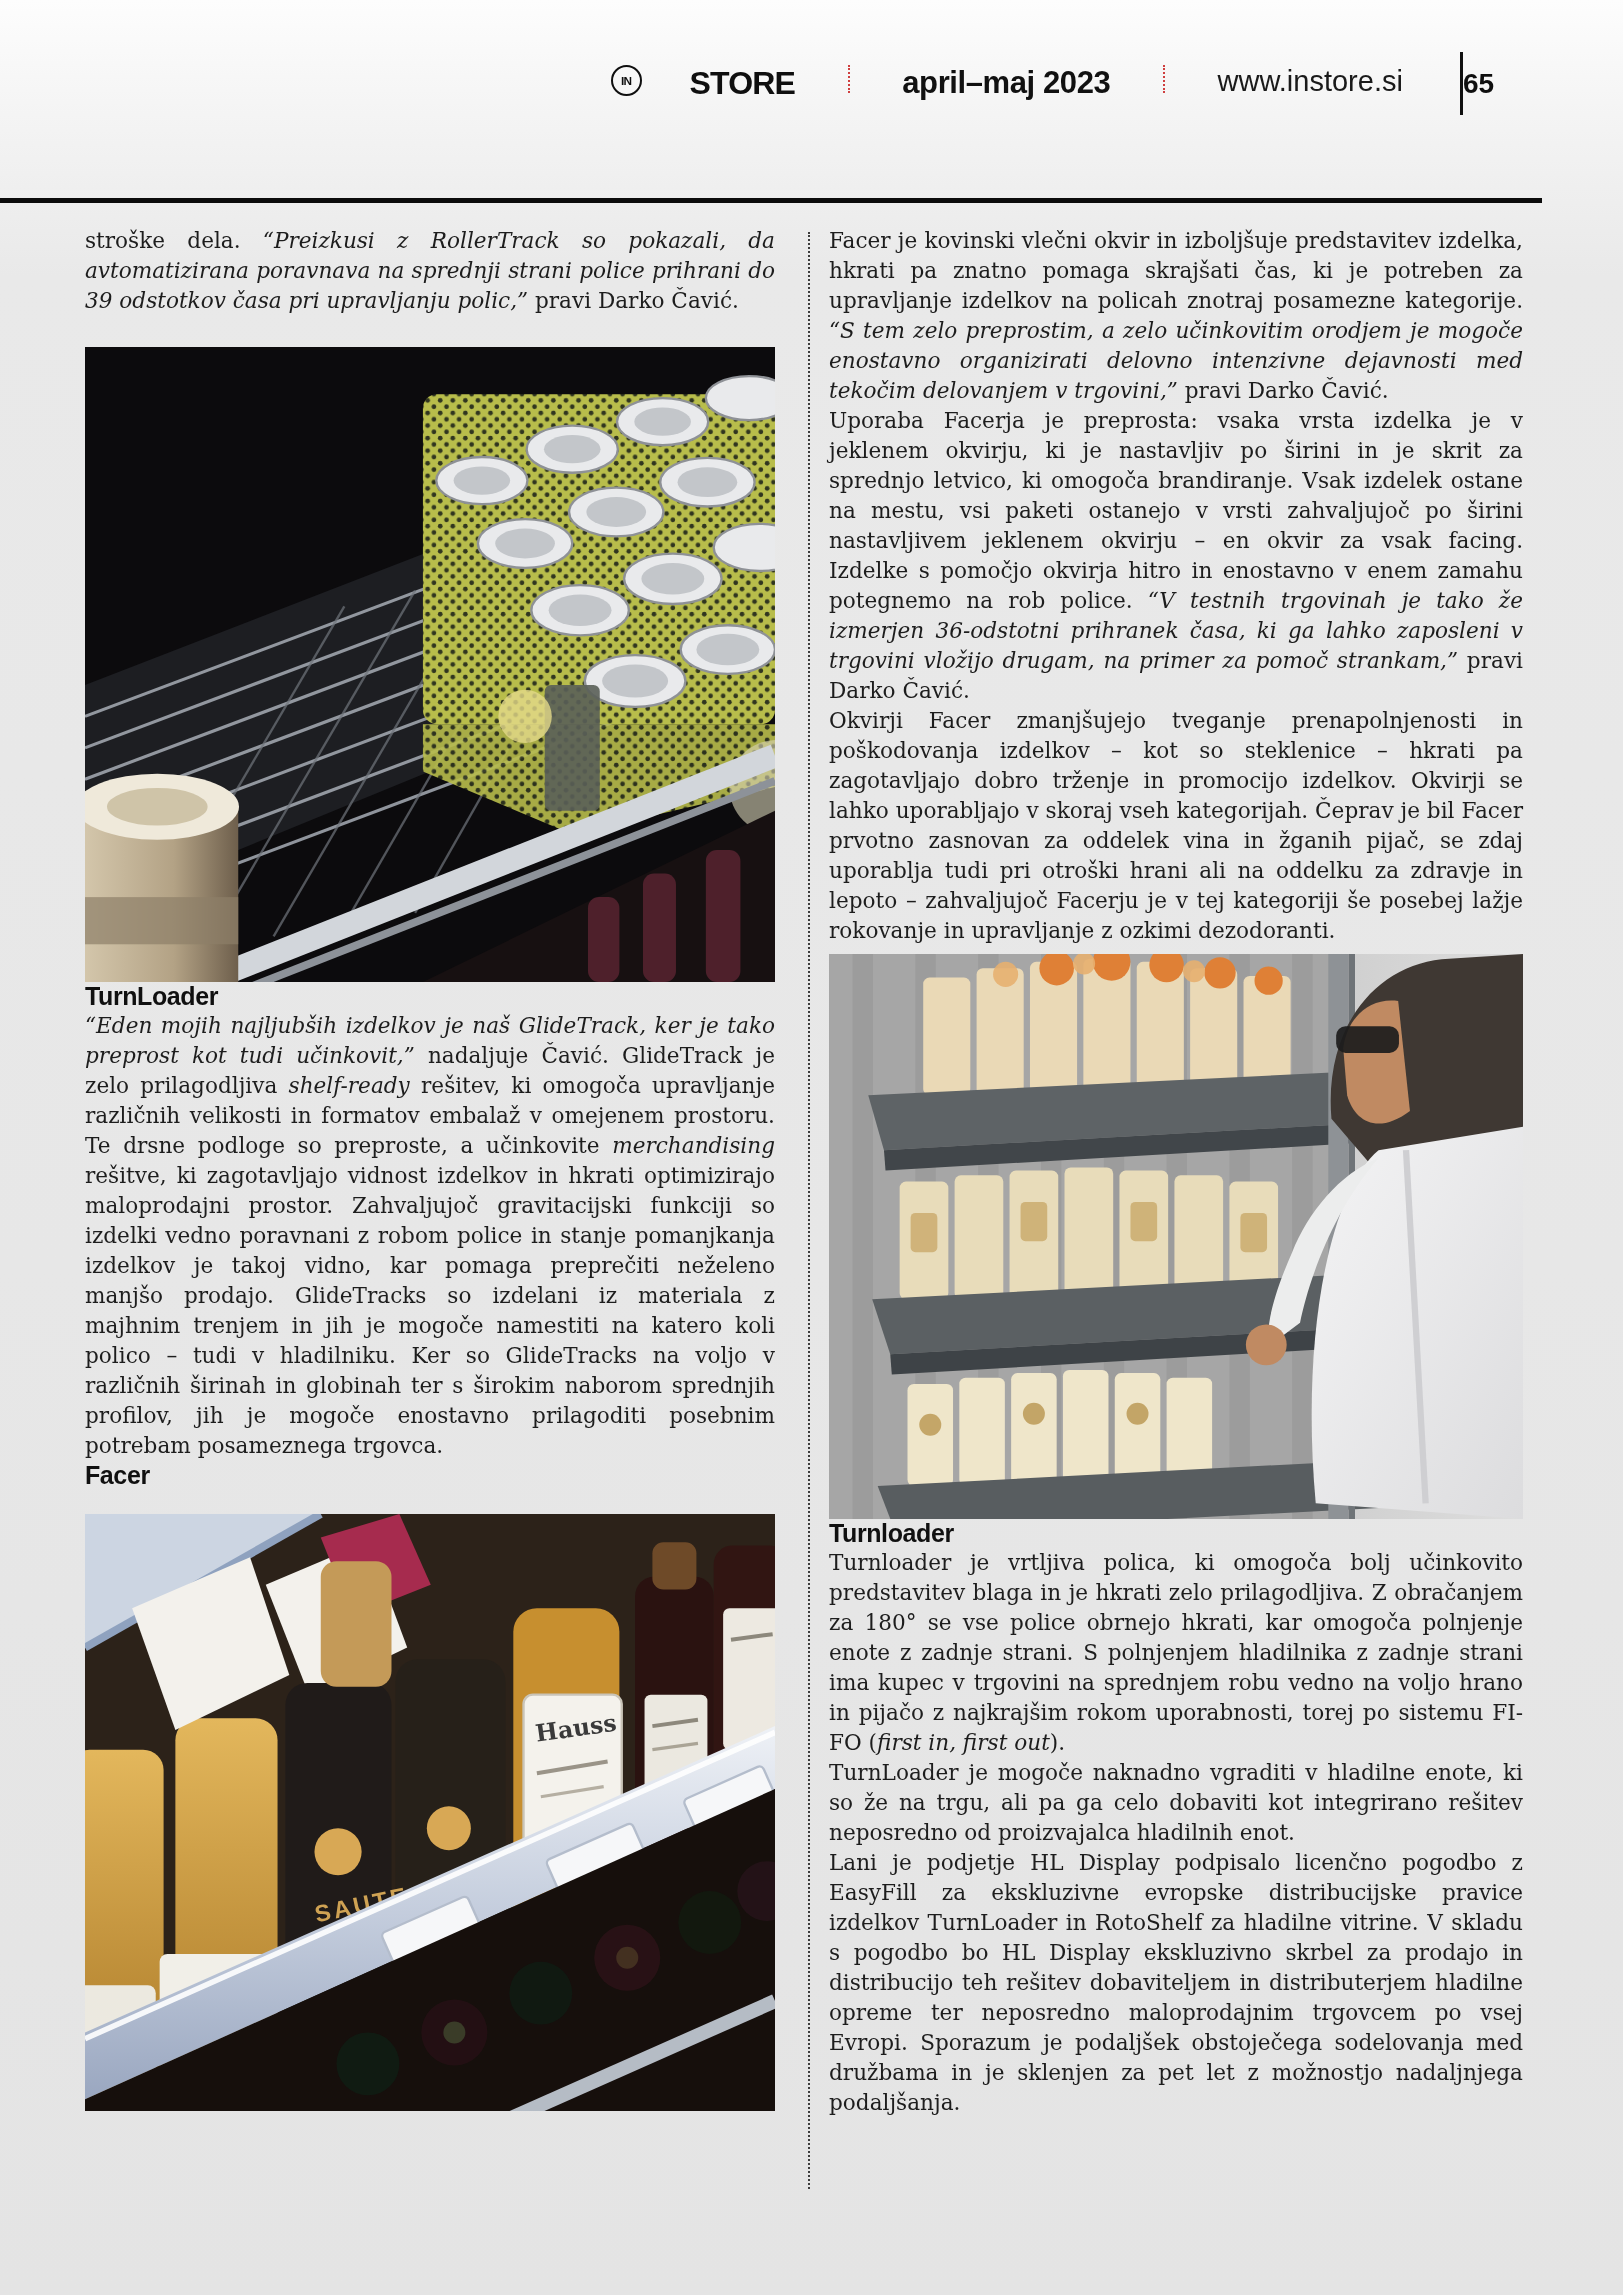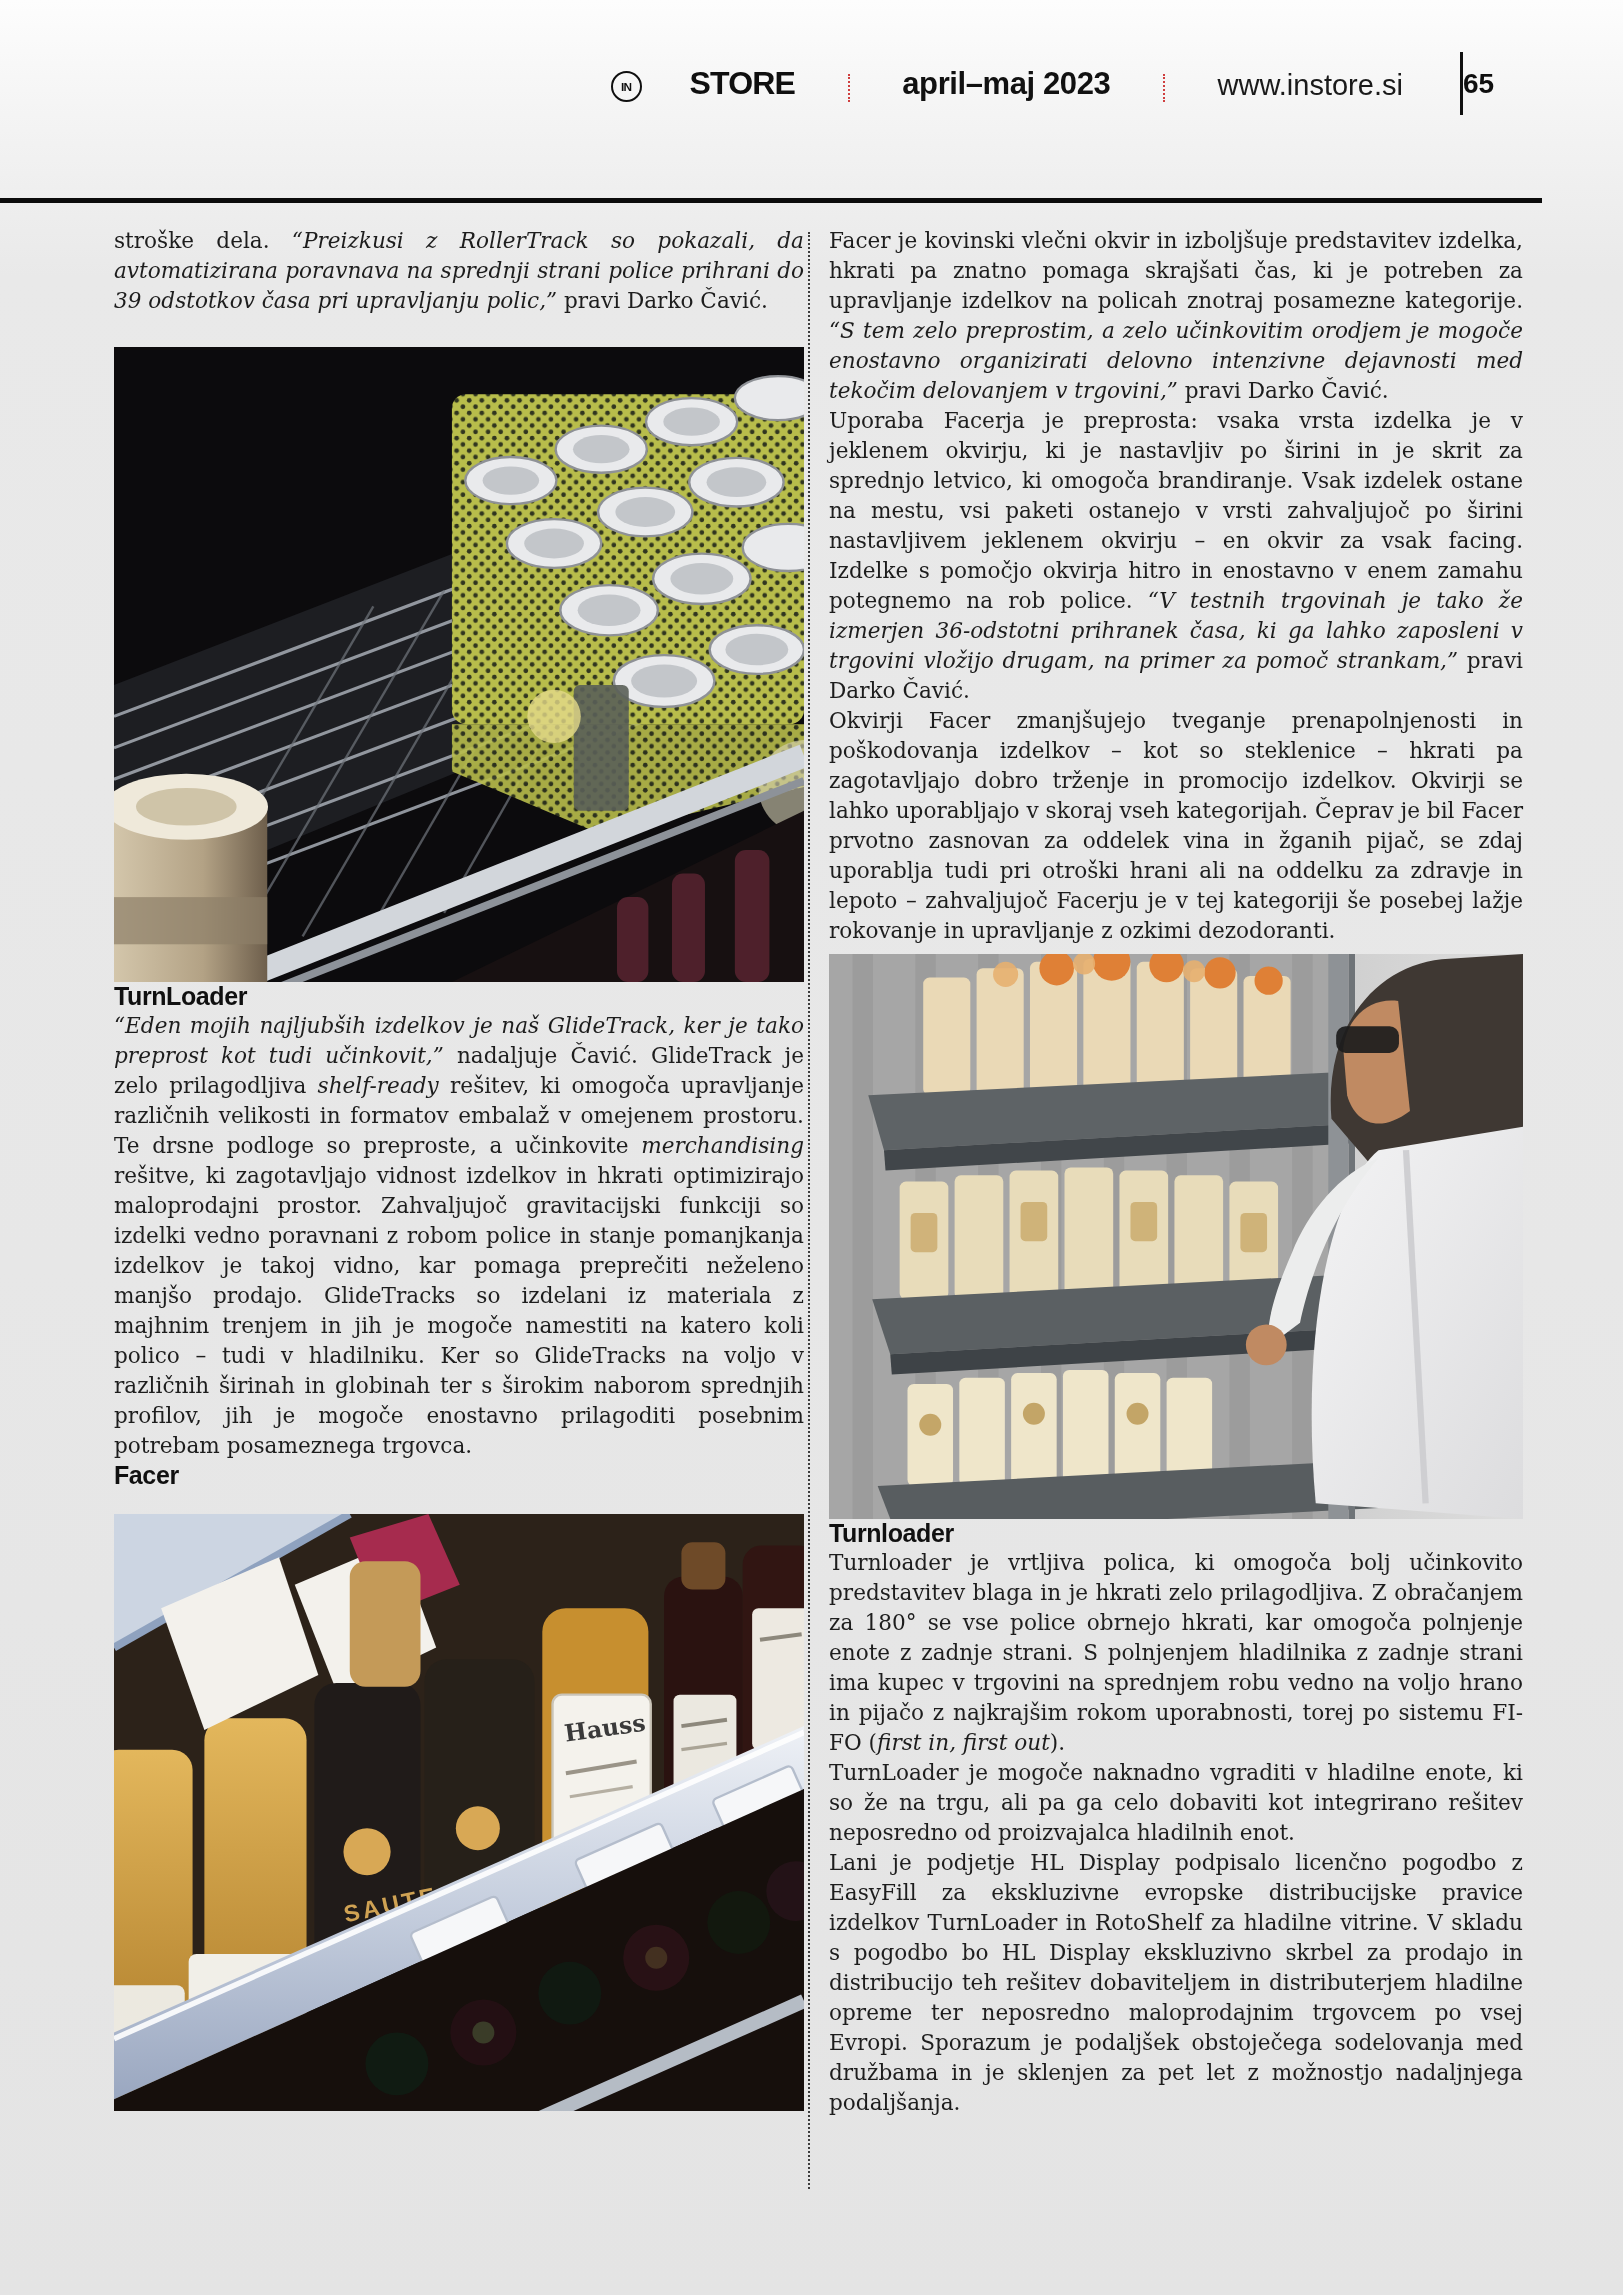"IN" .brand { align-items: flex-end -> flex-start }
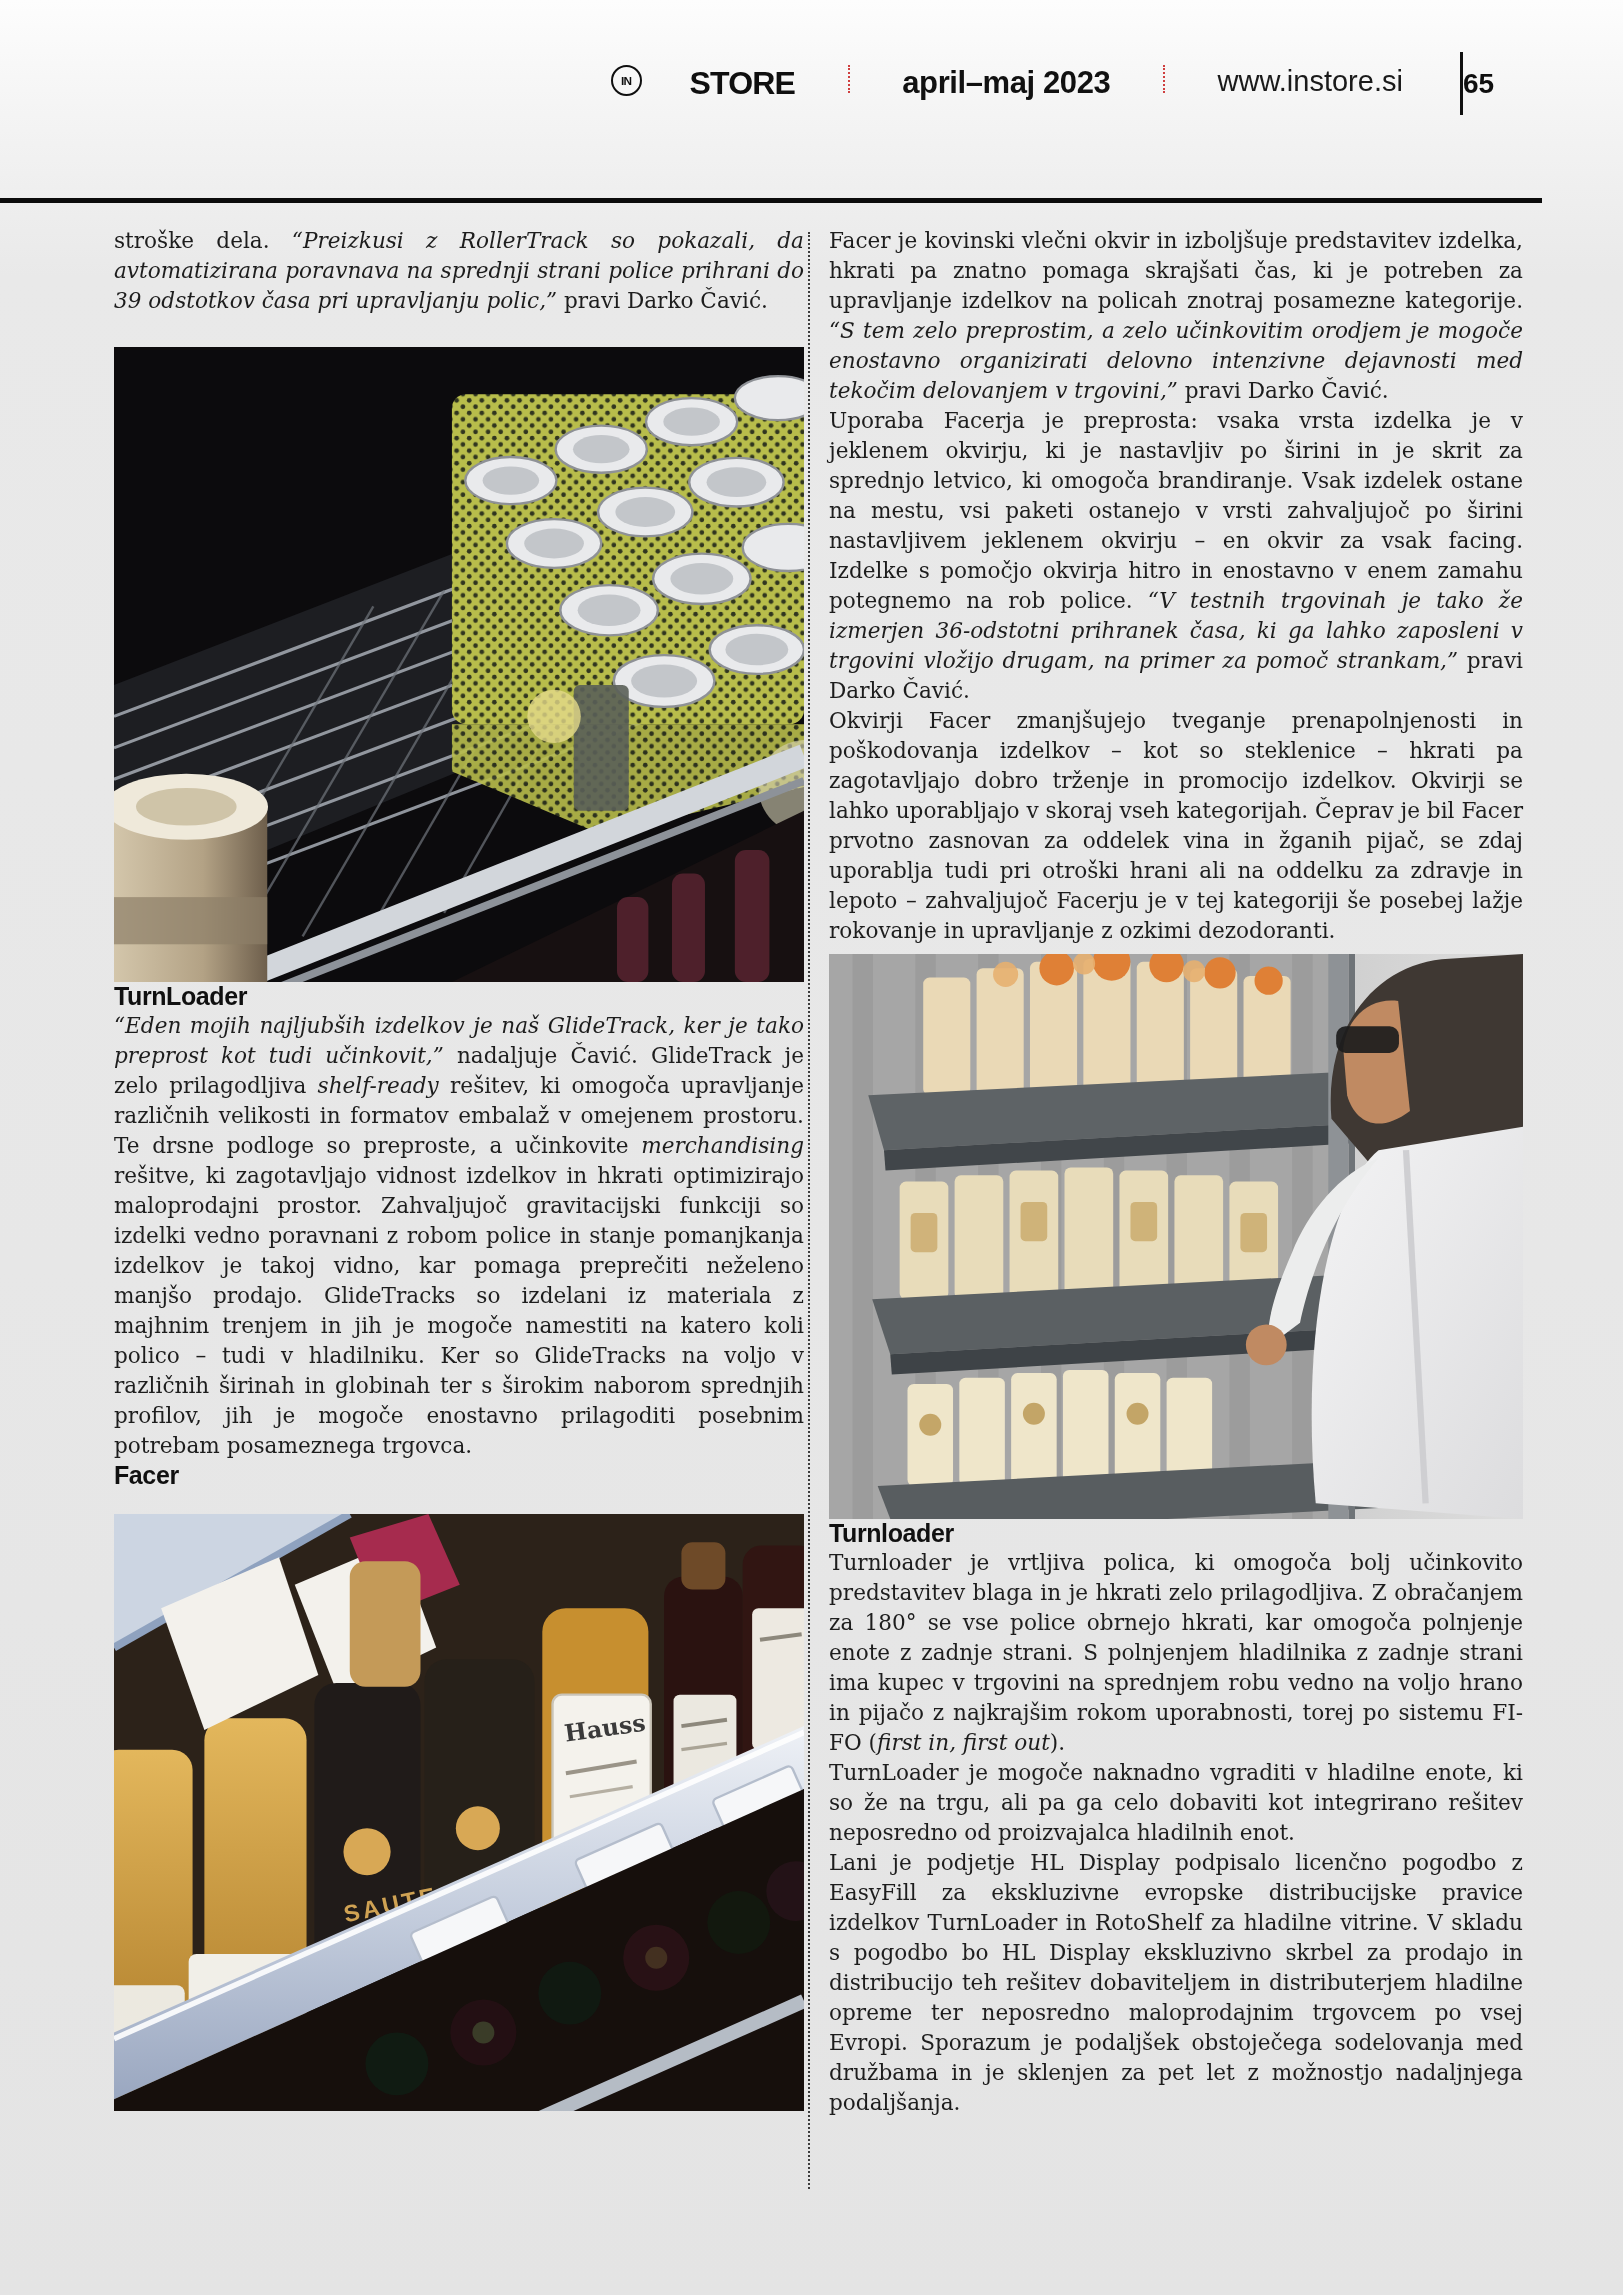"stroške dela. “Preizkusi z RollerTrack" .col-left { left: 114px -> 85px }
